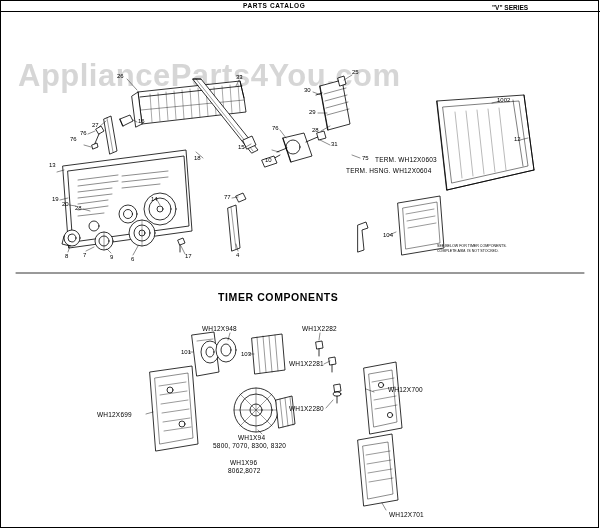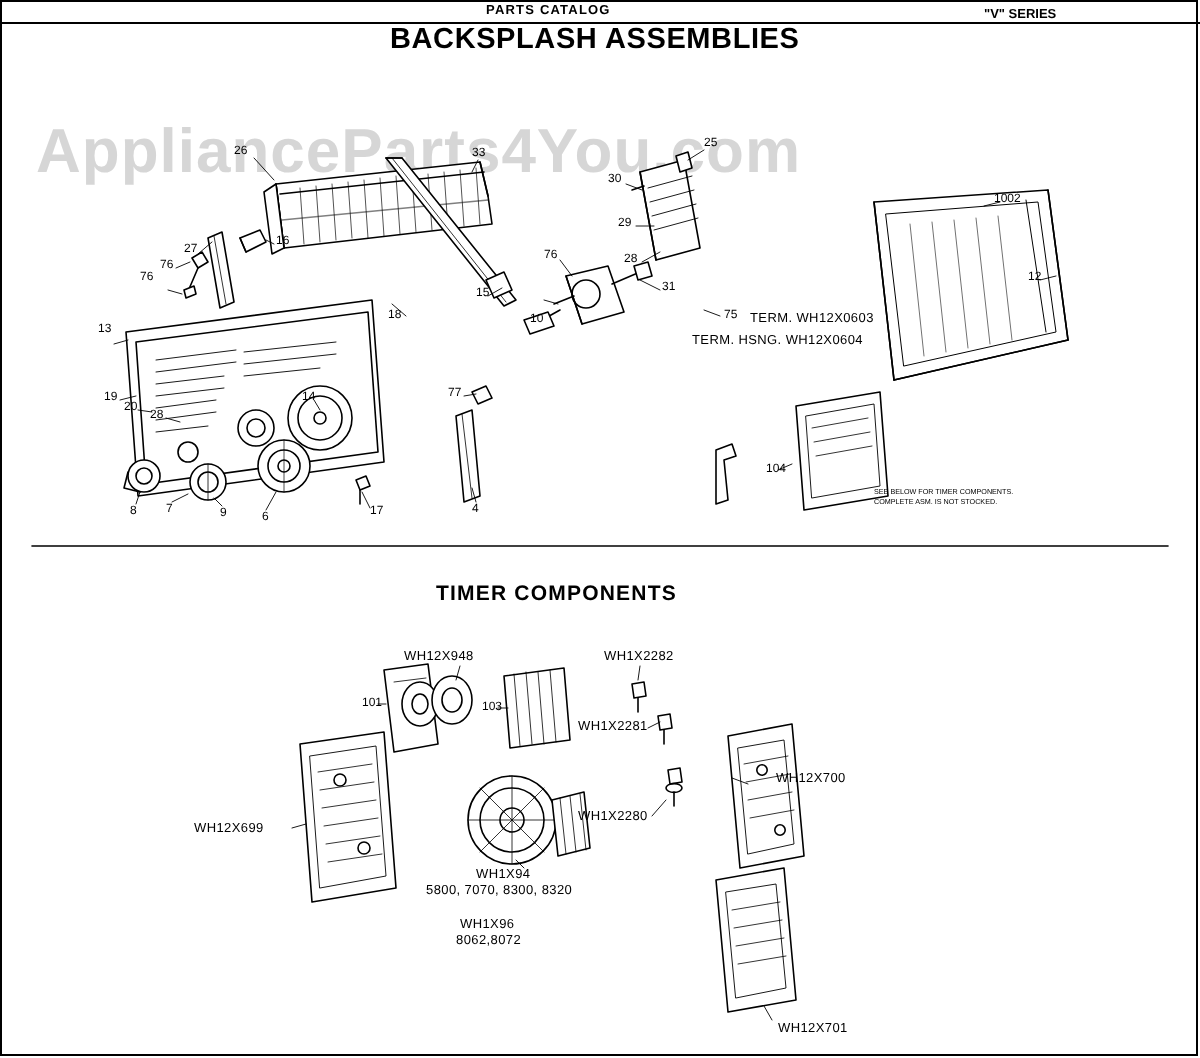"BACKSPLASH ASSEMBLIES" div.title-main { html: <div>BACKSPLASH ASSEMBLIES</div> -> none }
